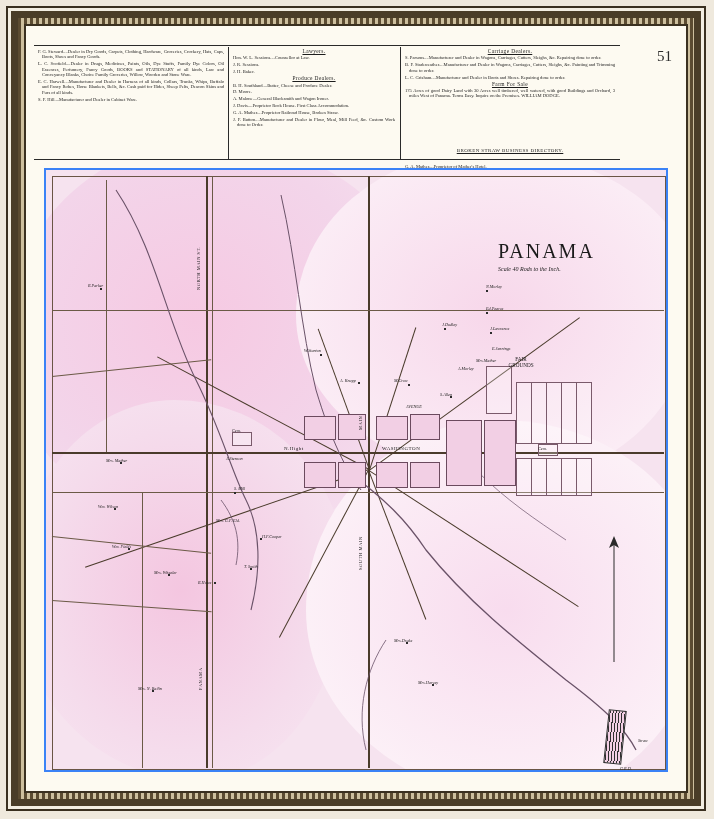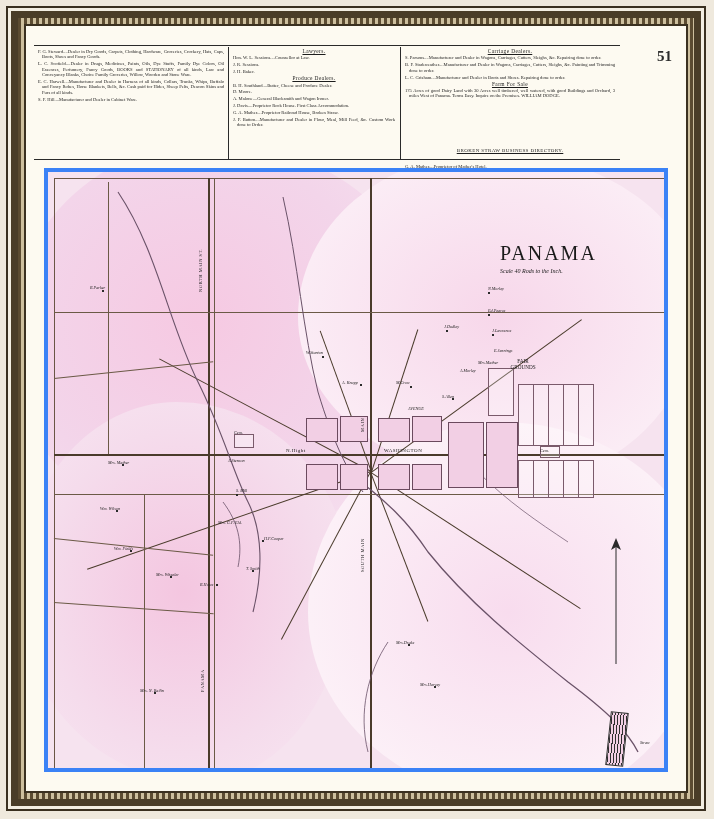"51" .page-number { font-weight: bold -> normal }
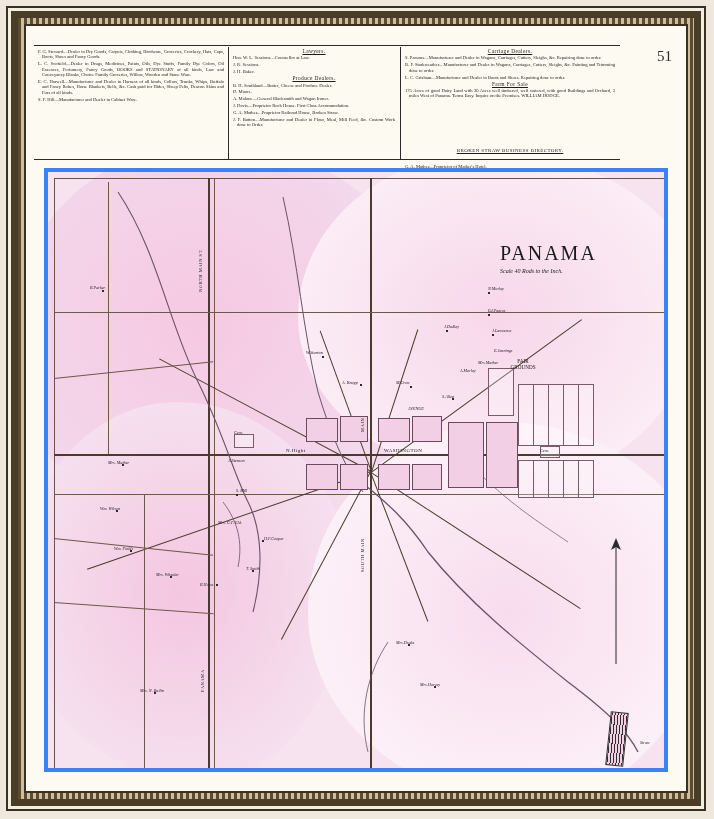"PANAMA" .mapbody { border: 4px solid #3b82f6 -> 2px solid #3b82f6 }
